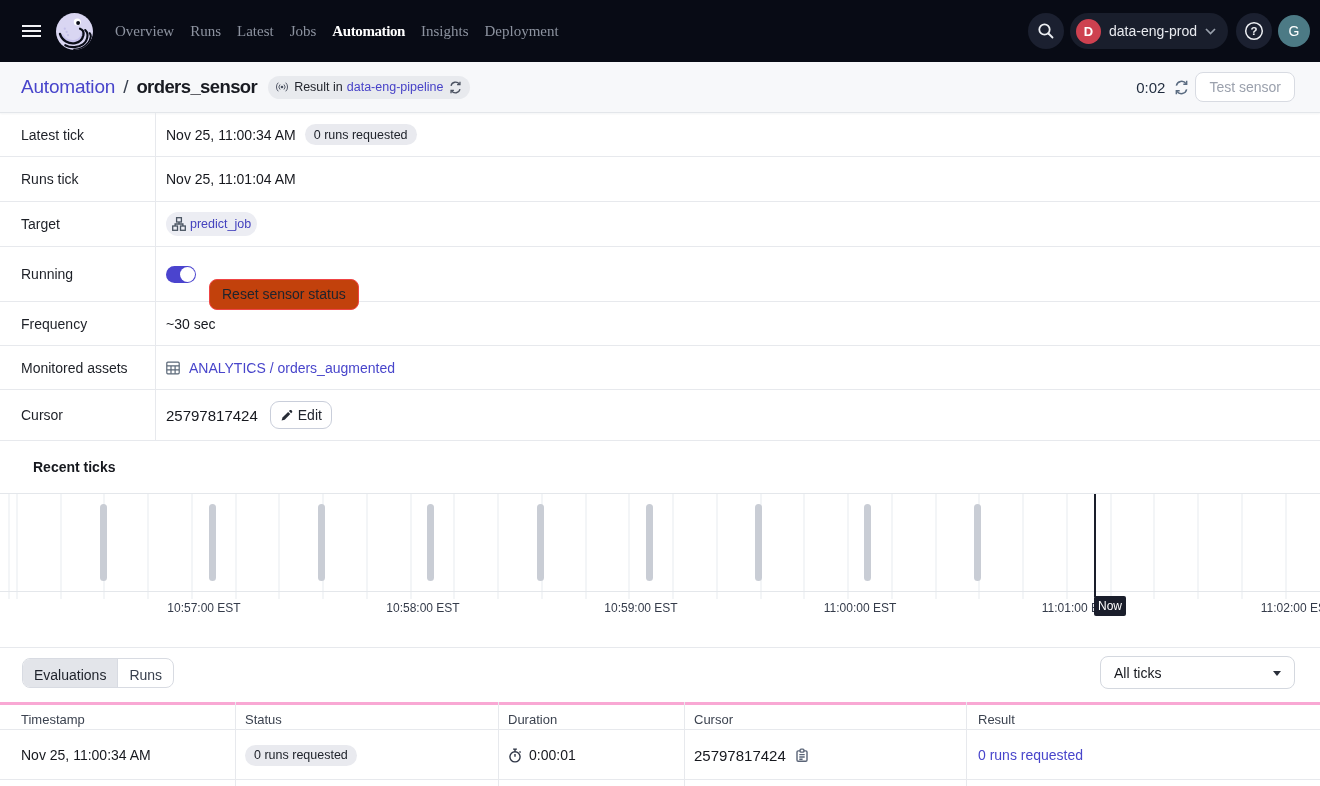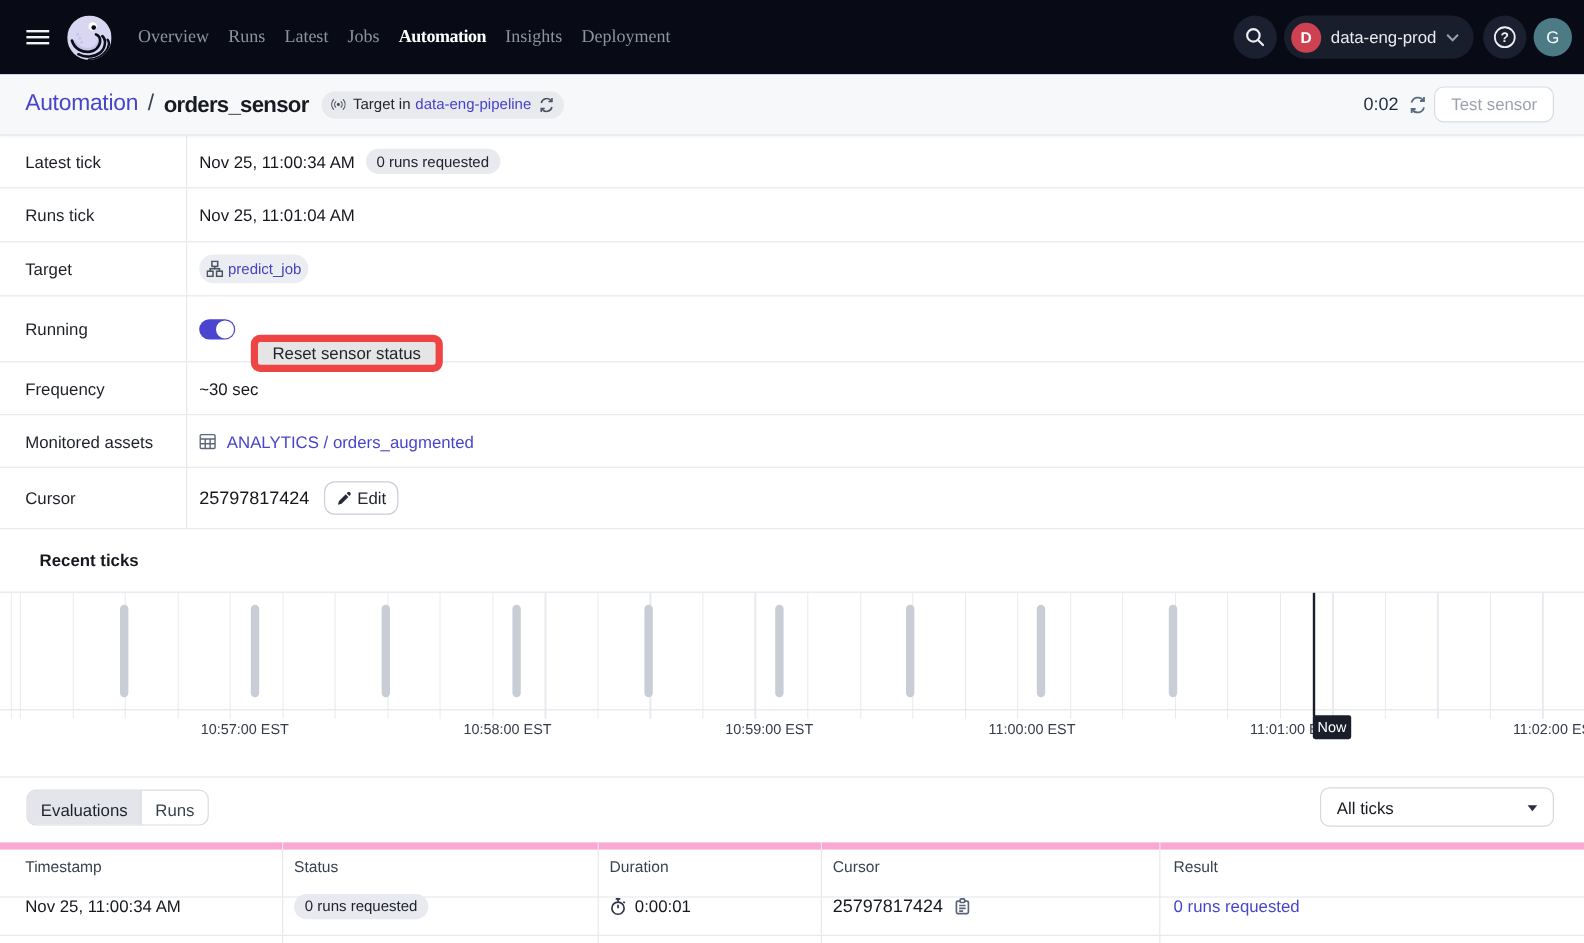"Target in" span.t1 { text: Target -> Result }
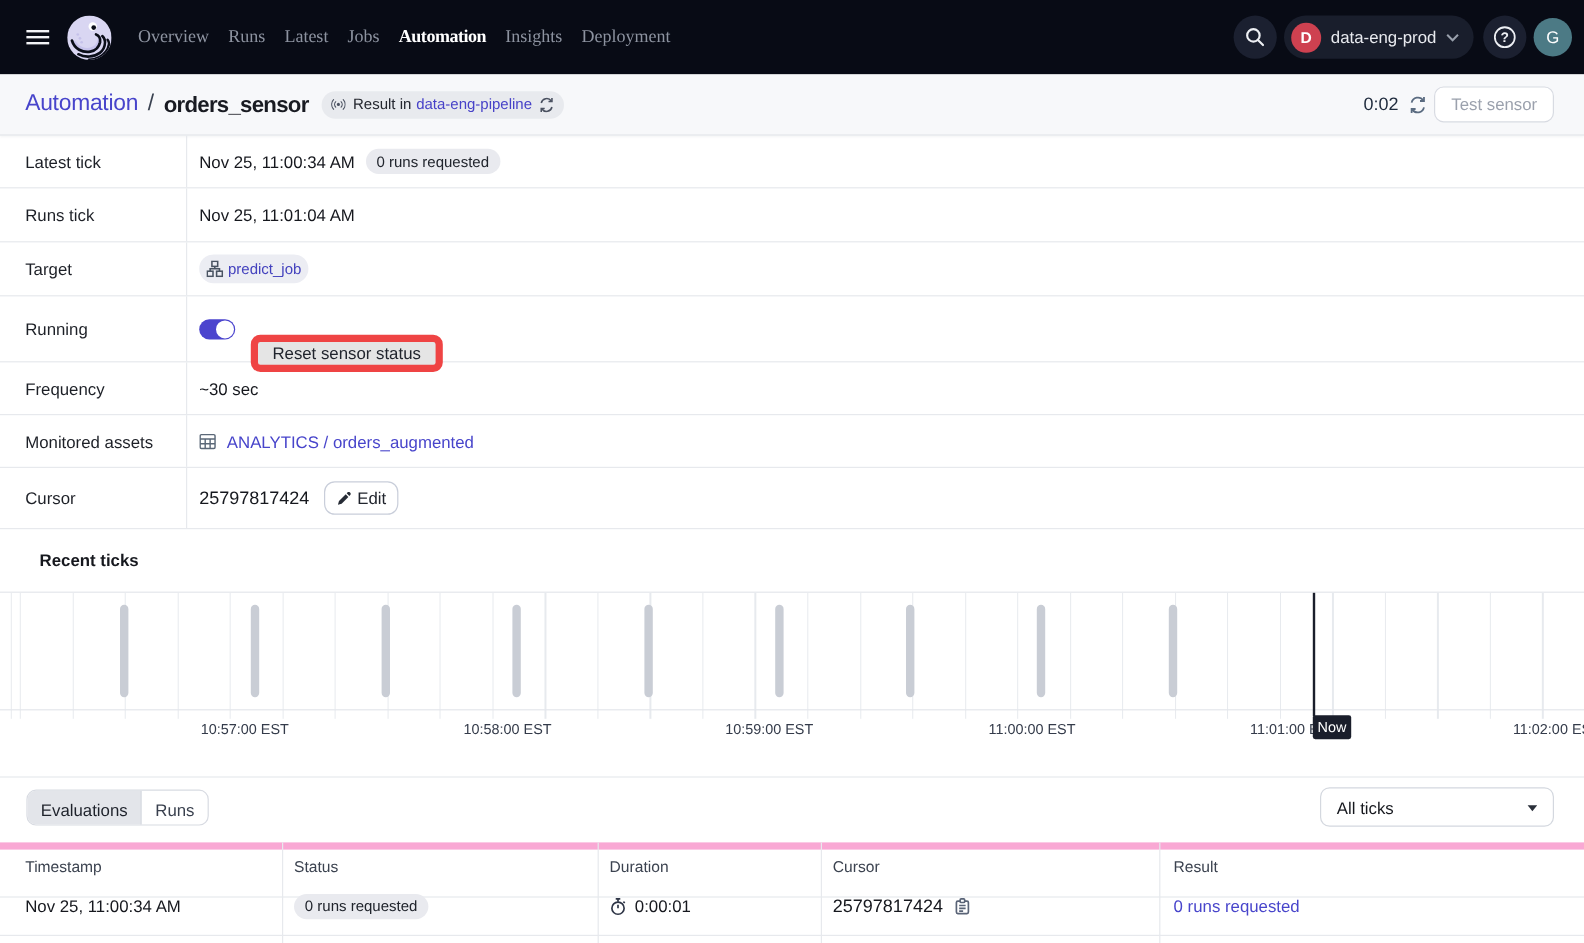"Reset sensor status" .wbtn { background: #e5e5e5 -> #c2410c; border: 6px solid #ef4444 -> 1px solid #ef4444 }
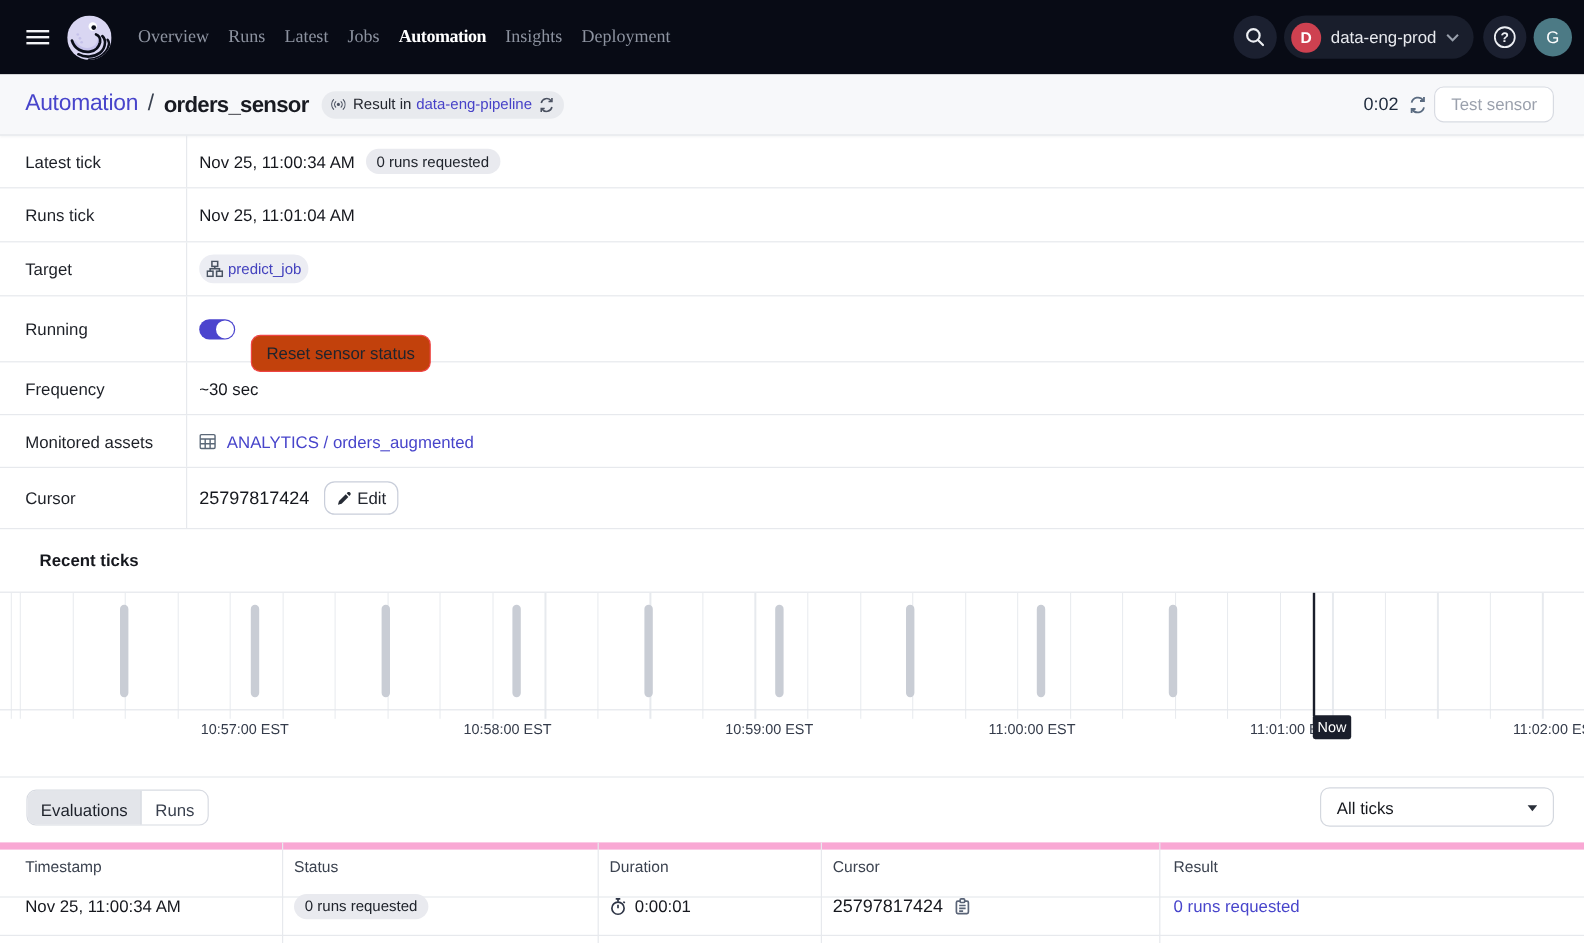"Timestamp" #thead { border-top: 6px solid #f9a8d4 -> 3px solid #f9a8d4; height: 46px -> 28px }
